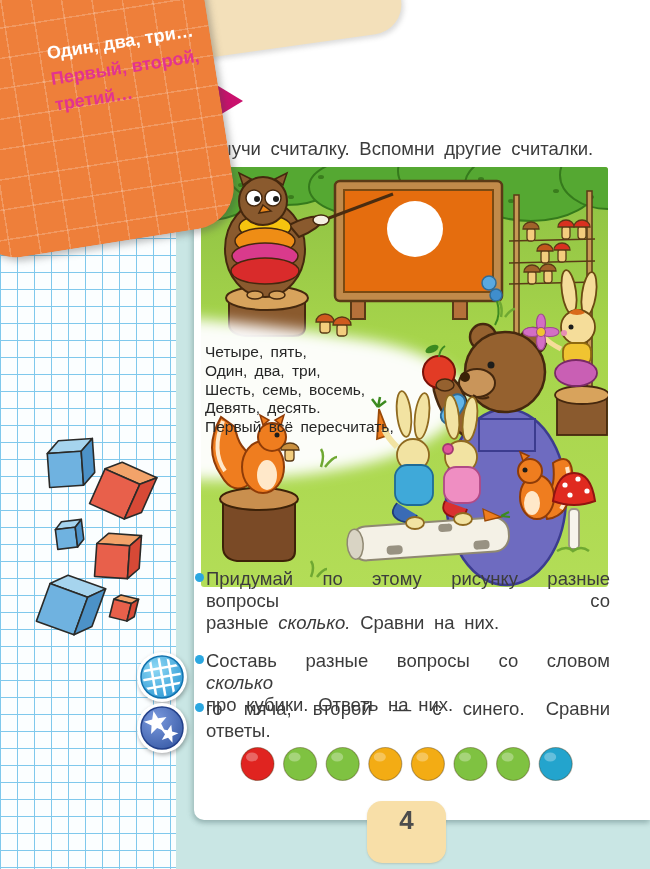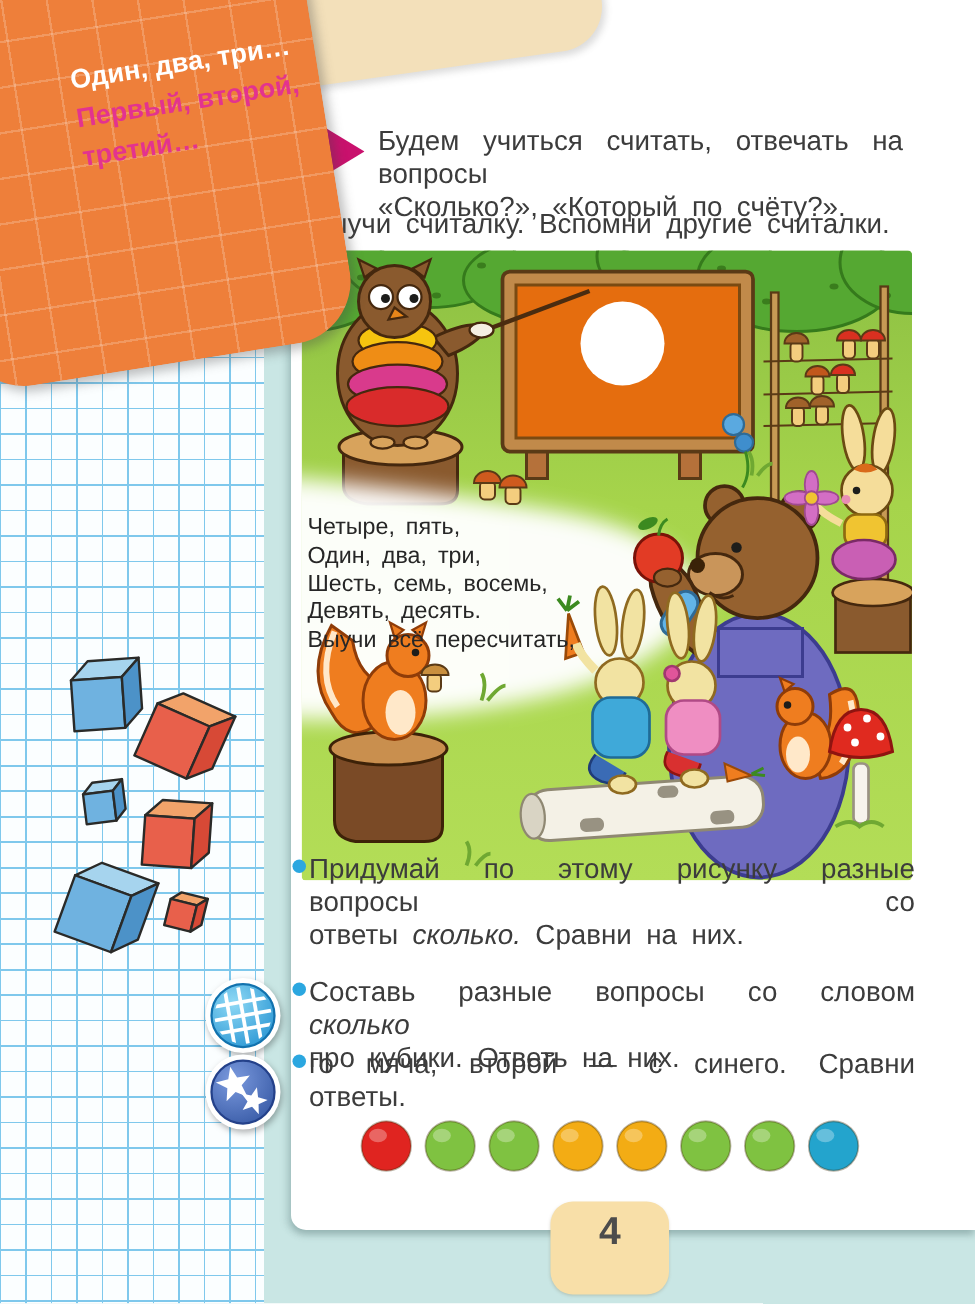"Будем учиться считать, отвечать на" div.intro { html: <div> <div><span>Будем учиться считать, отвечать на вопросы</span></div> <div><span>«Сколько?», «Который по счёту?».</span></div> </div> -> none }
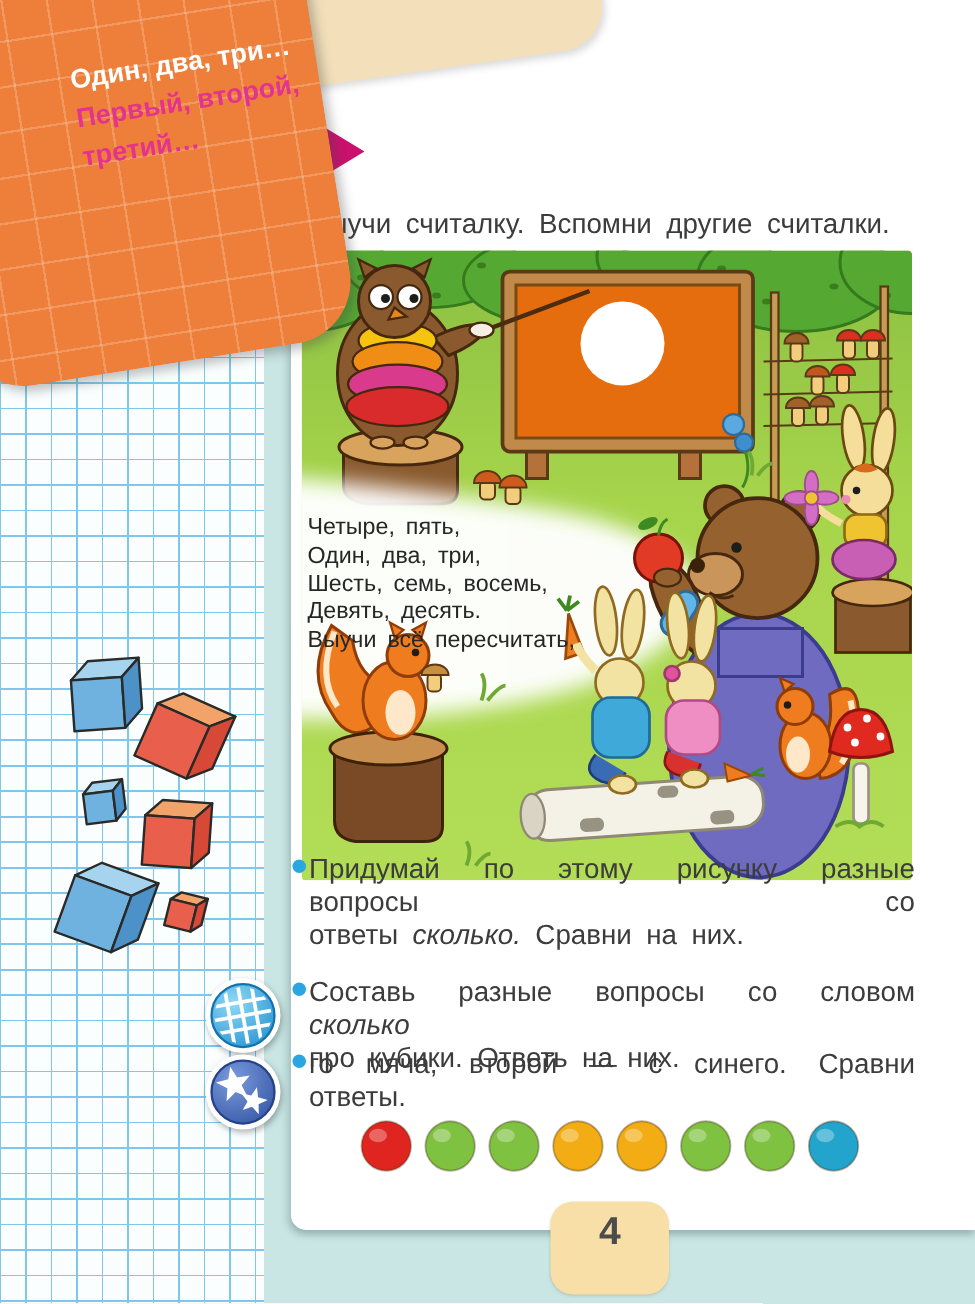"Выучи всё пересчитать," span { text: Выучи -> Первый }
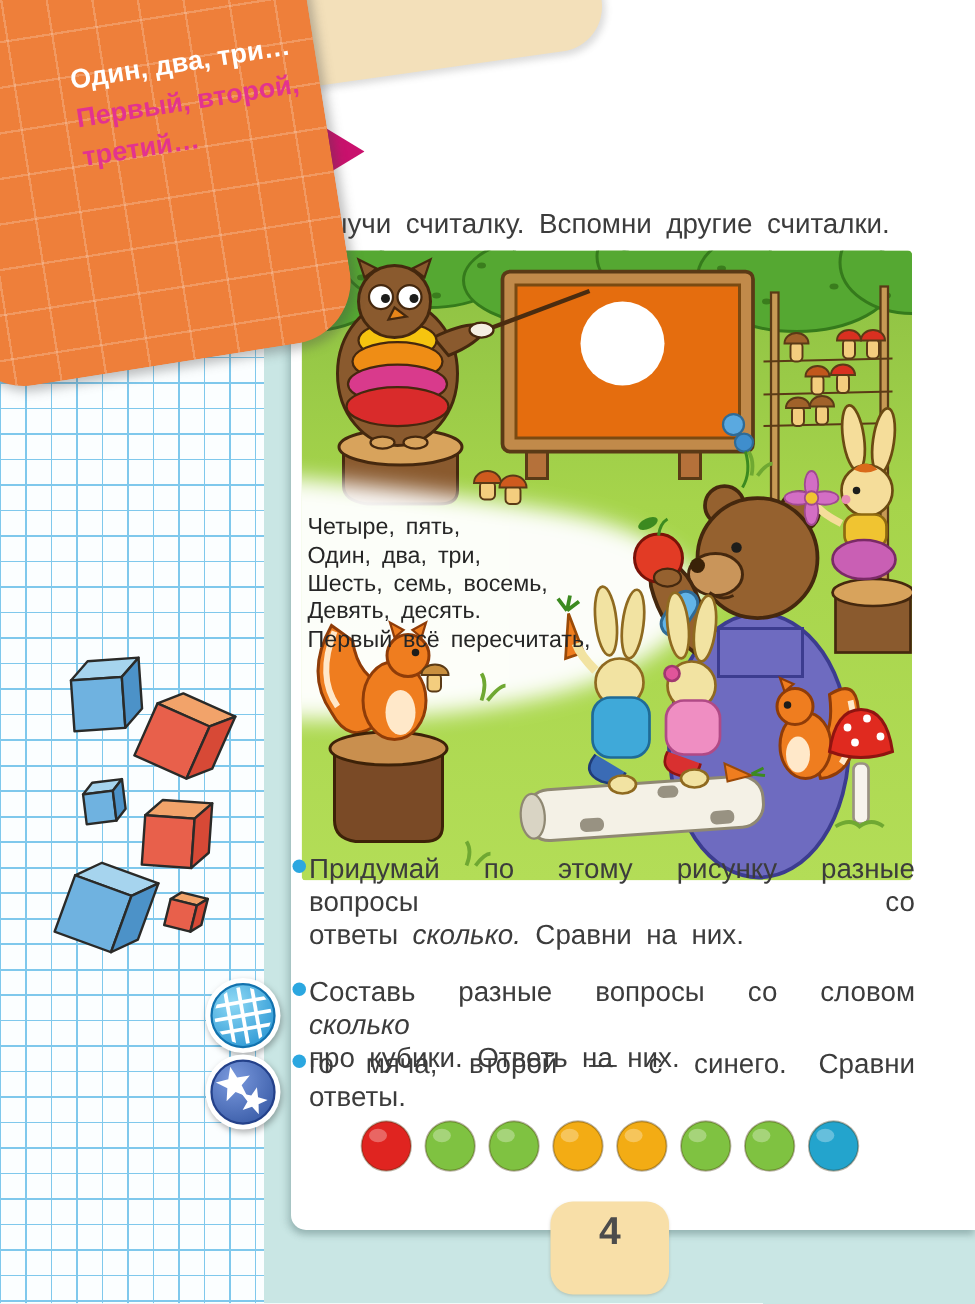"ответы" span { text: ответы -> разные }
